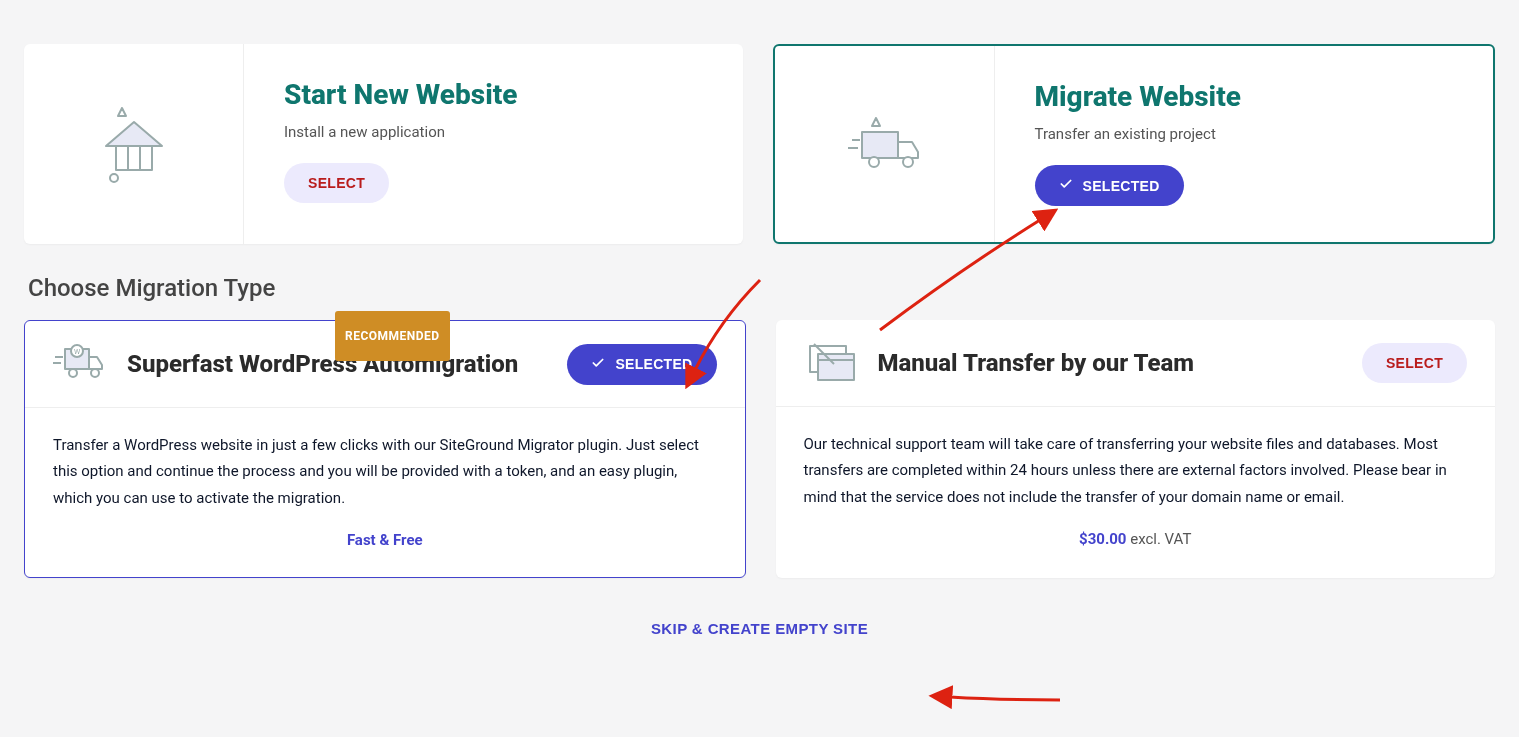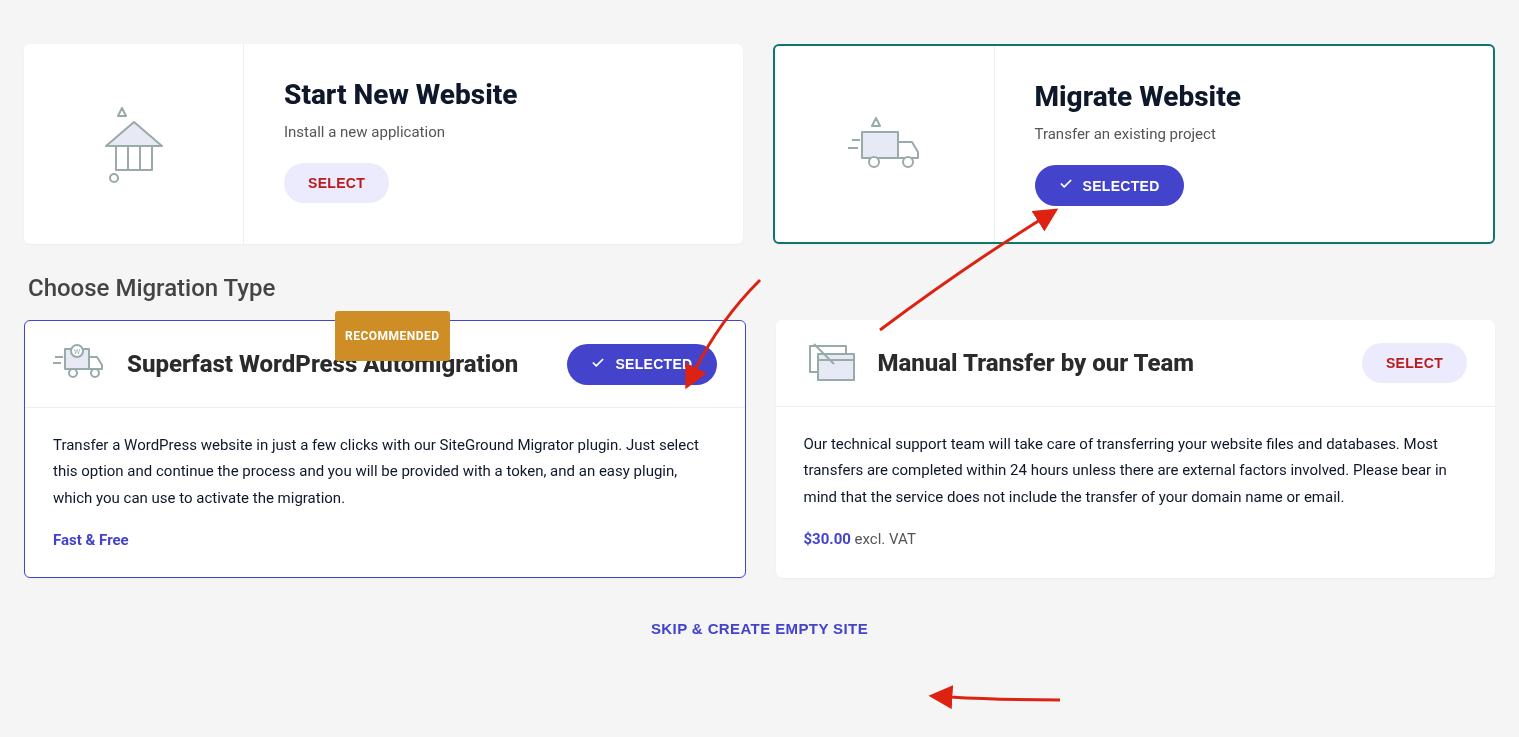"Start New Website" .top-card h2 { color: #0f172a -> #0f766e }
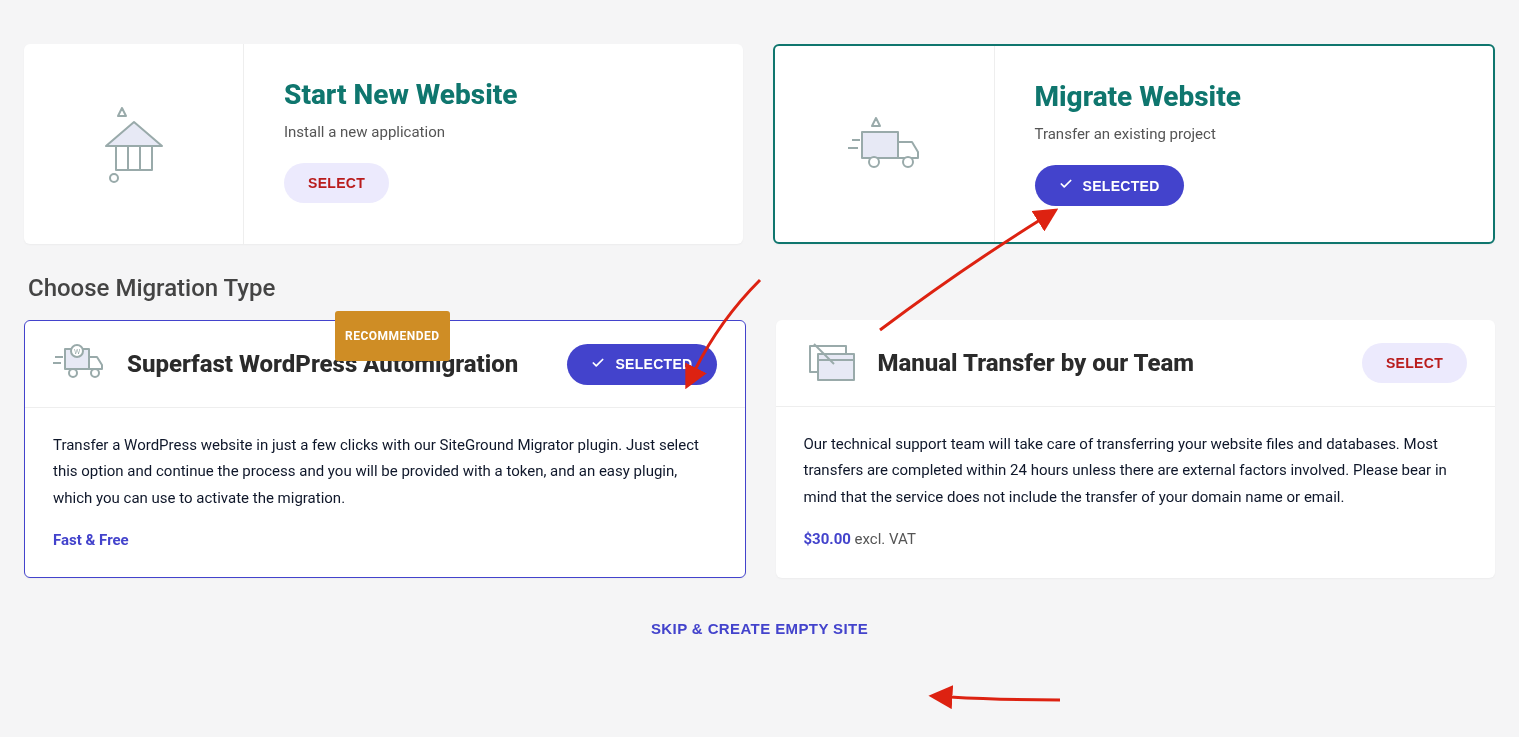"Fast & Free" .mig-card .foot { text-align: none -> center }
